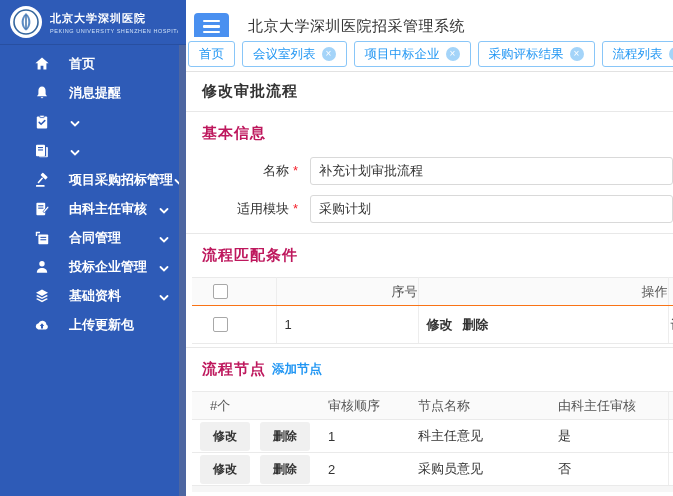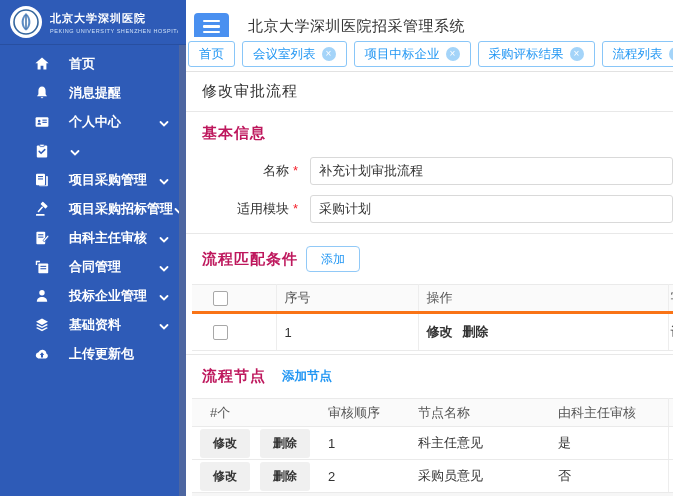"修改审批流程" .page-title { font-weight: normal -> bold }
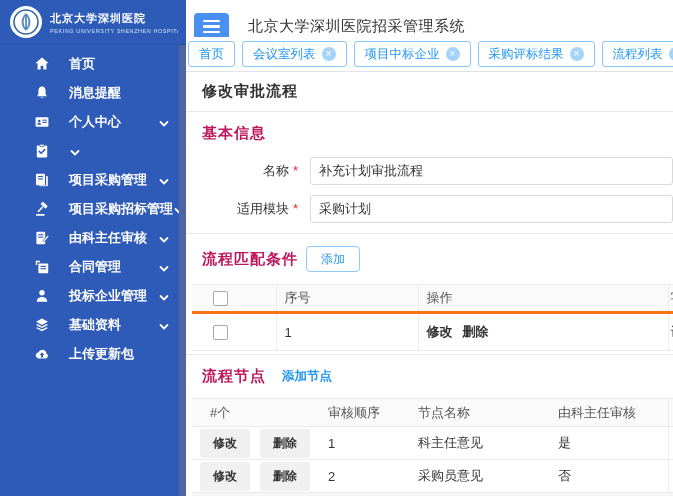"个人中心" div.menu-item { html: <div> <span> <svg> <rect></rect> <circle></circle> <path></path> <rect></rect> <rect></rect> </svg> </span> <span>个人中心</span> <span> <svg> <path></path> </svg> </span> </div> -> none }
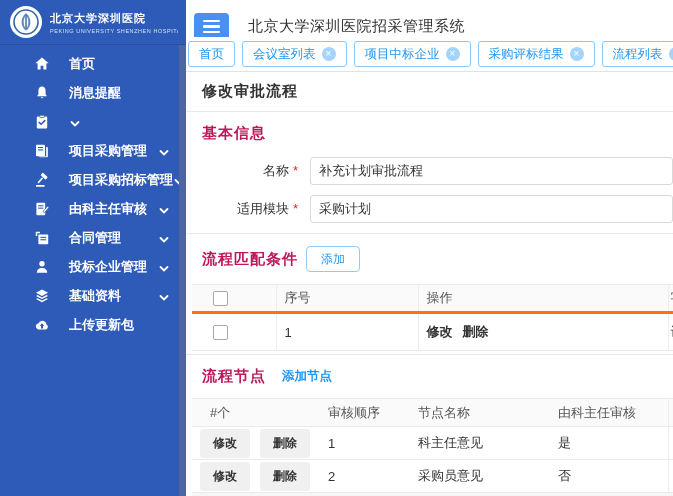"项目采购管理" span.mi-label { html: <span>项目采购管理</span> -> none }
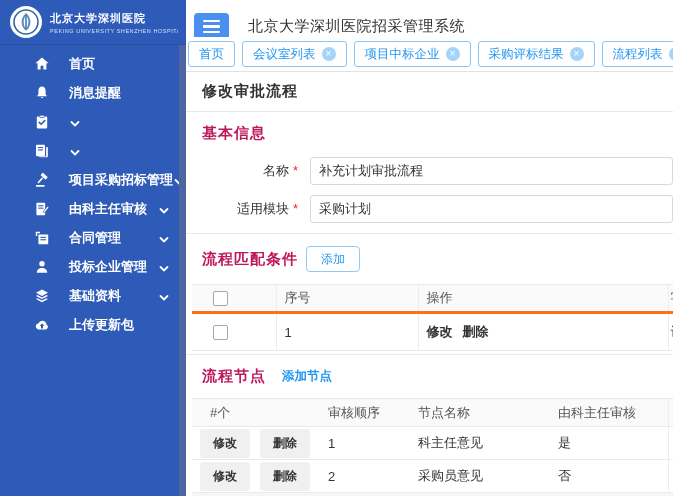"添加" button.add-btn { html: <button>添加</button> -> none }
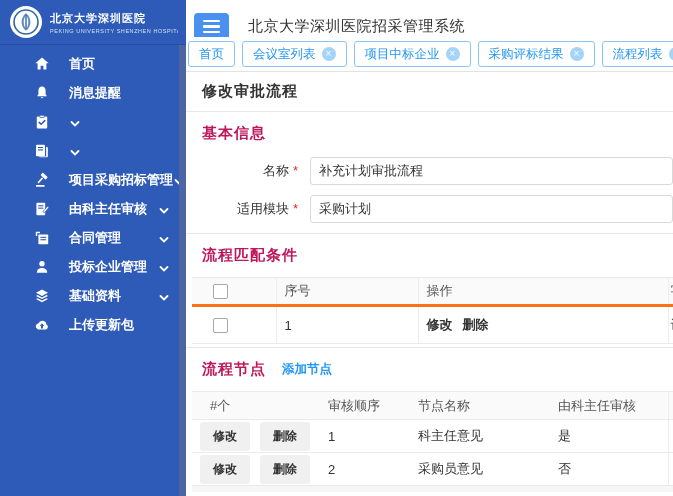"序号" .tbl1 th { border-bottom: 3px solid #f97316 -> 1px solid #f97316; text-align: none -> right }
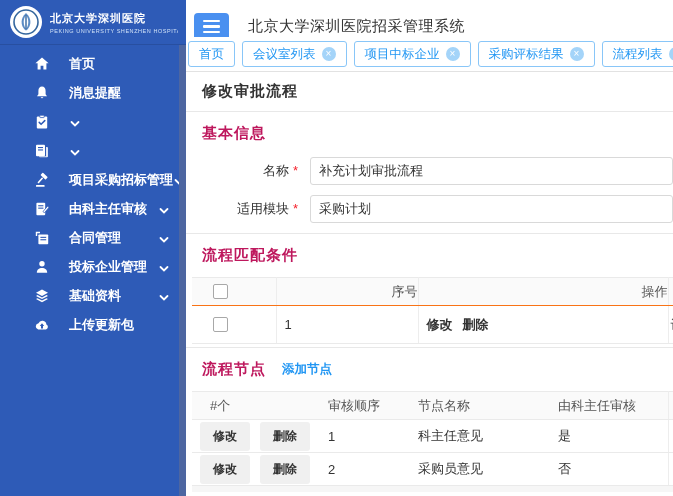"添加节点" .add-link { margin-left: 16px -> 6px }
